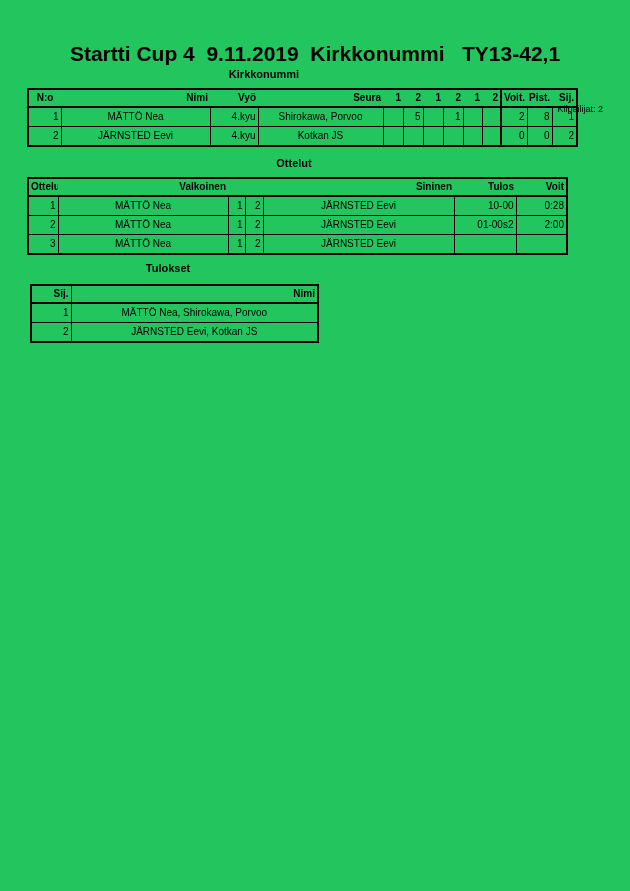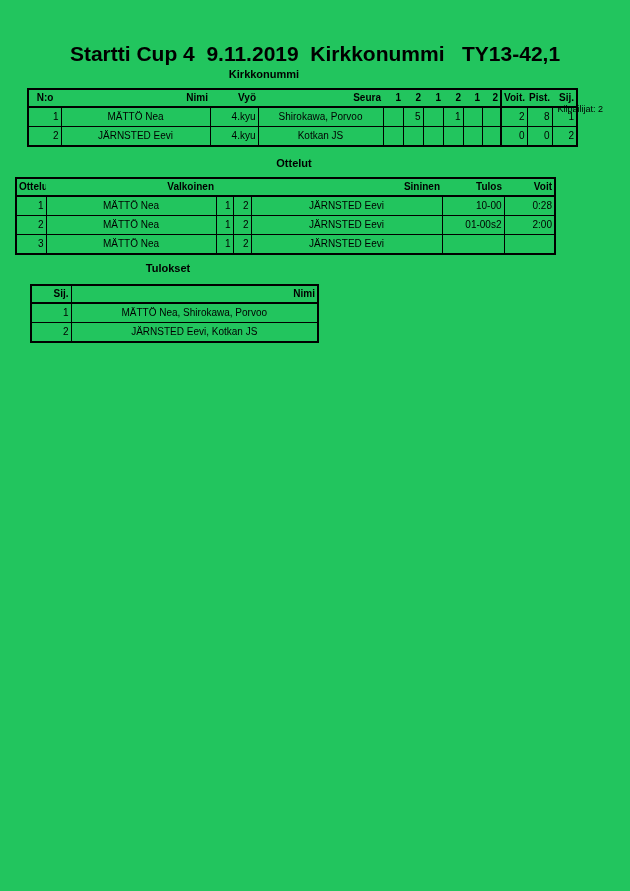"Ottelu" #table-matches { left: 15px -> 27px }
